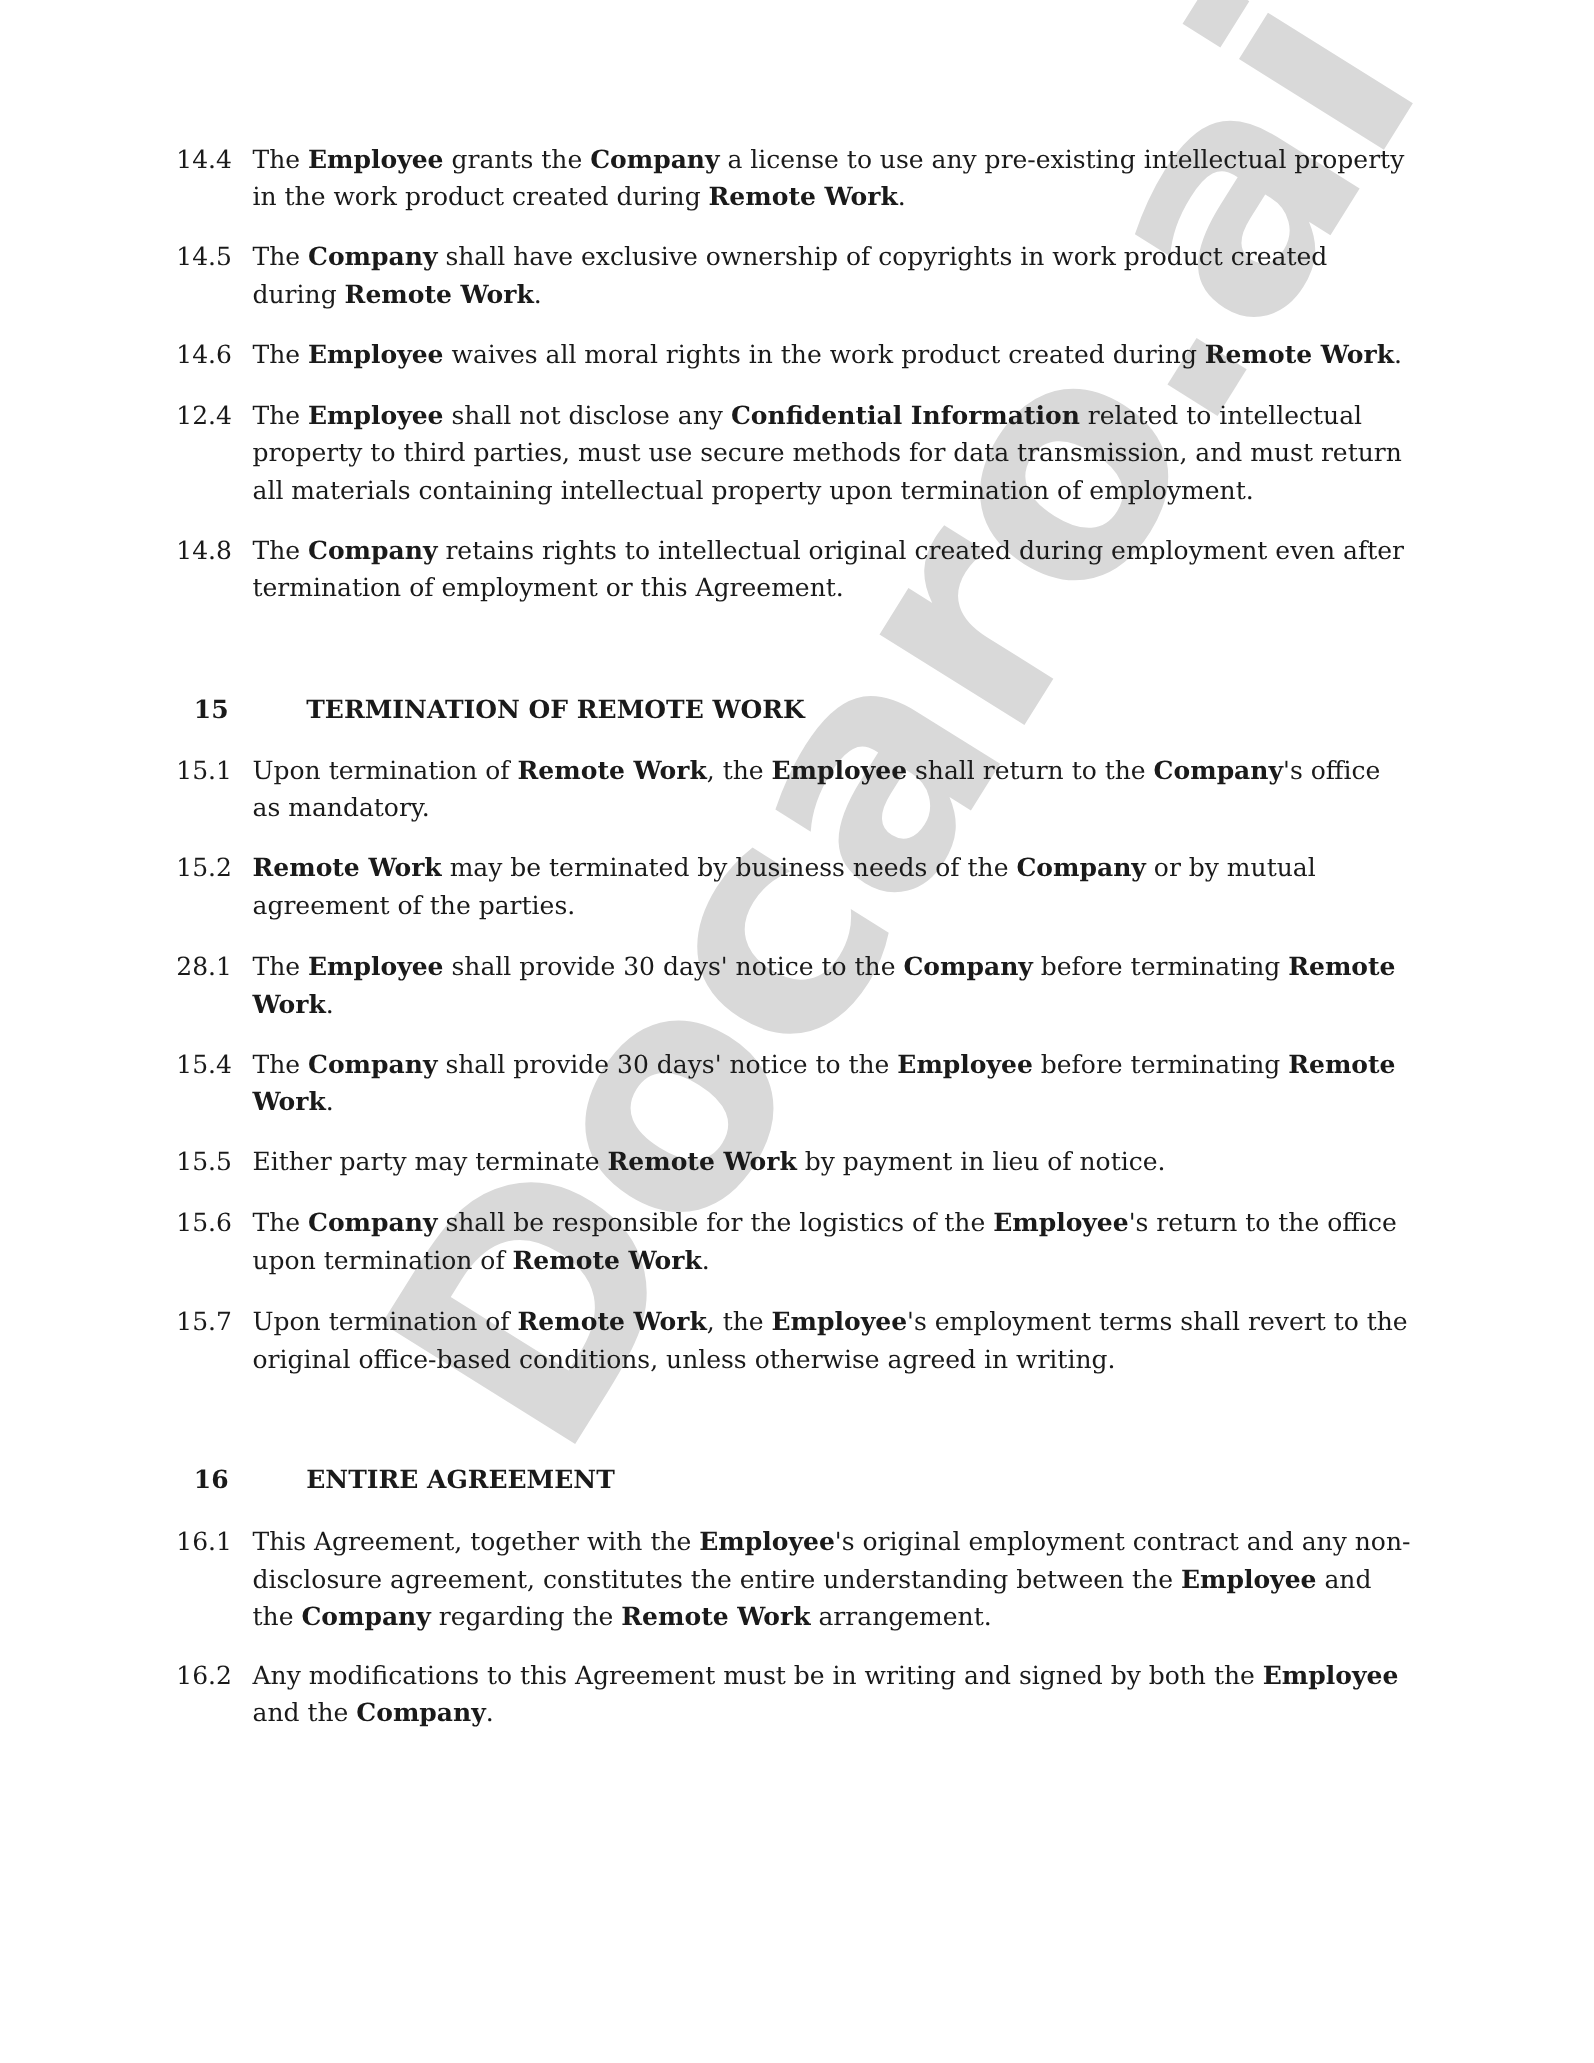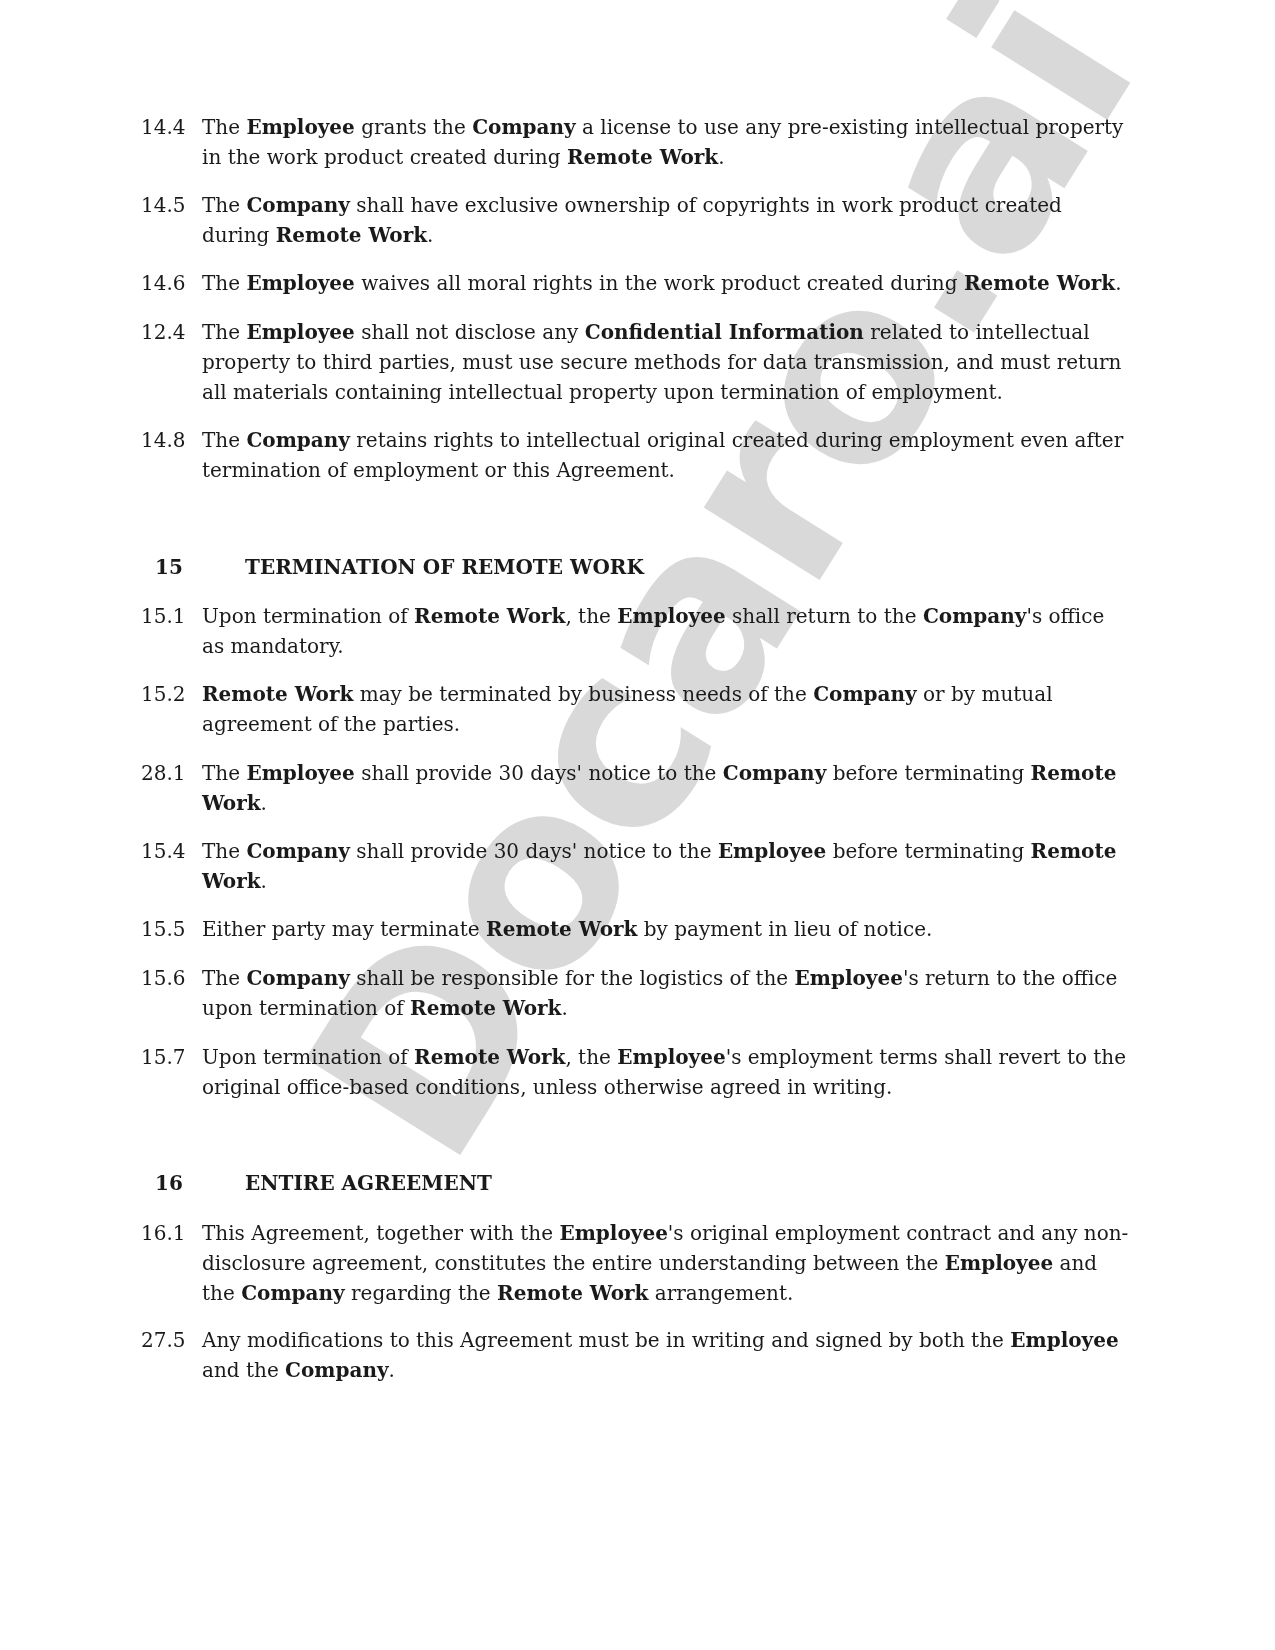"27.5" span.num { text: 27.5 -> 16.2 }
